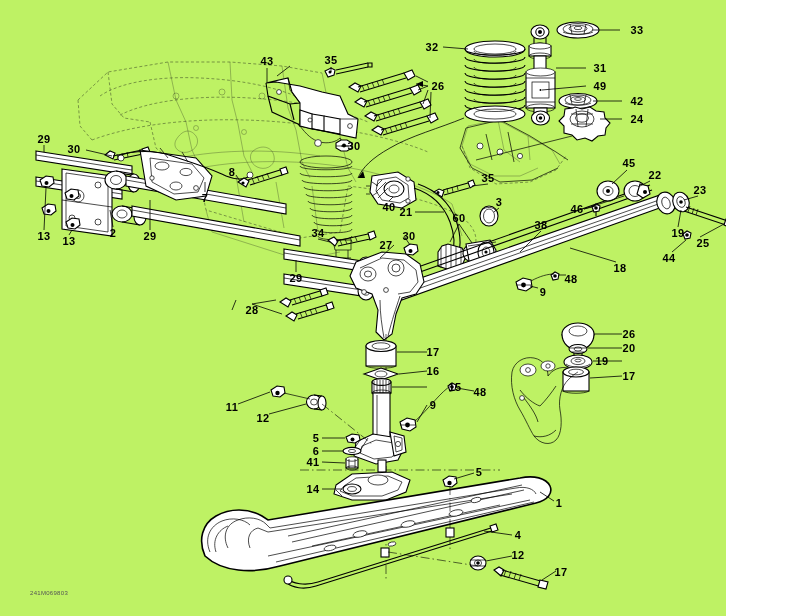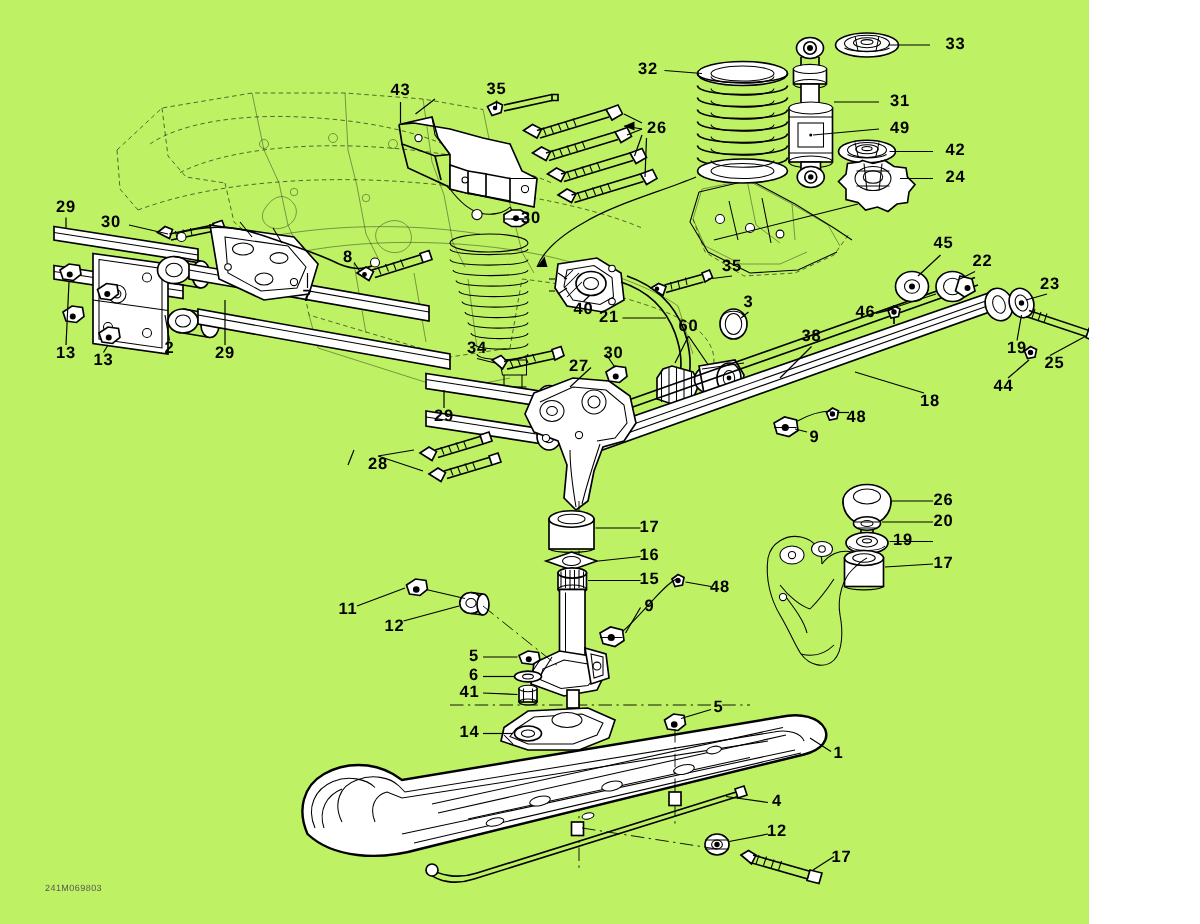"15" span.callout { left: 433px -> 455px }
